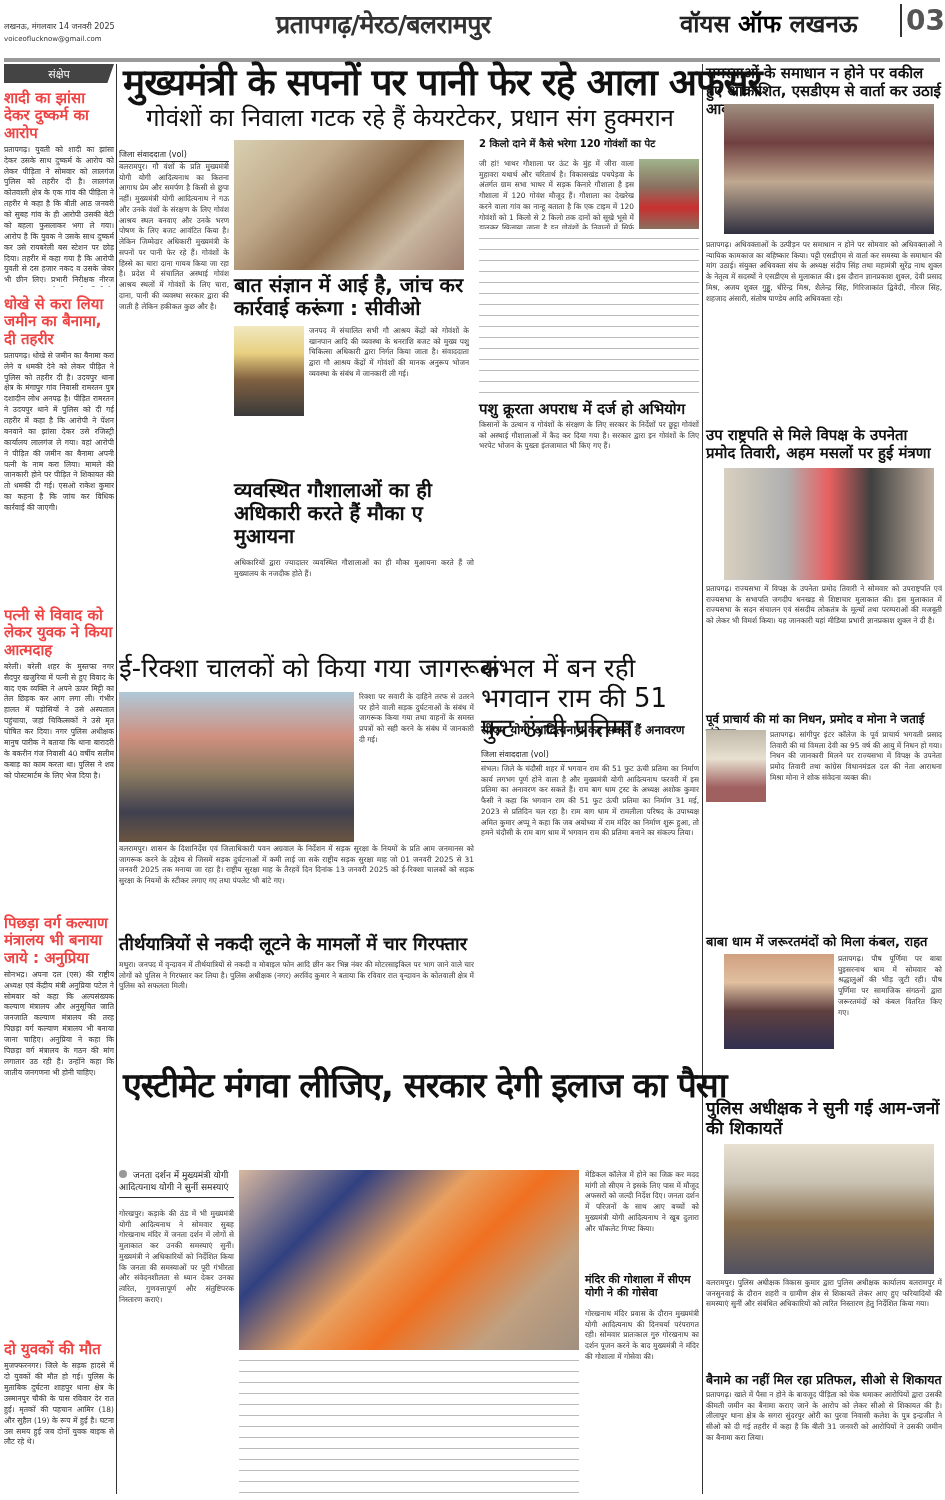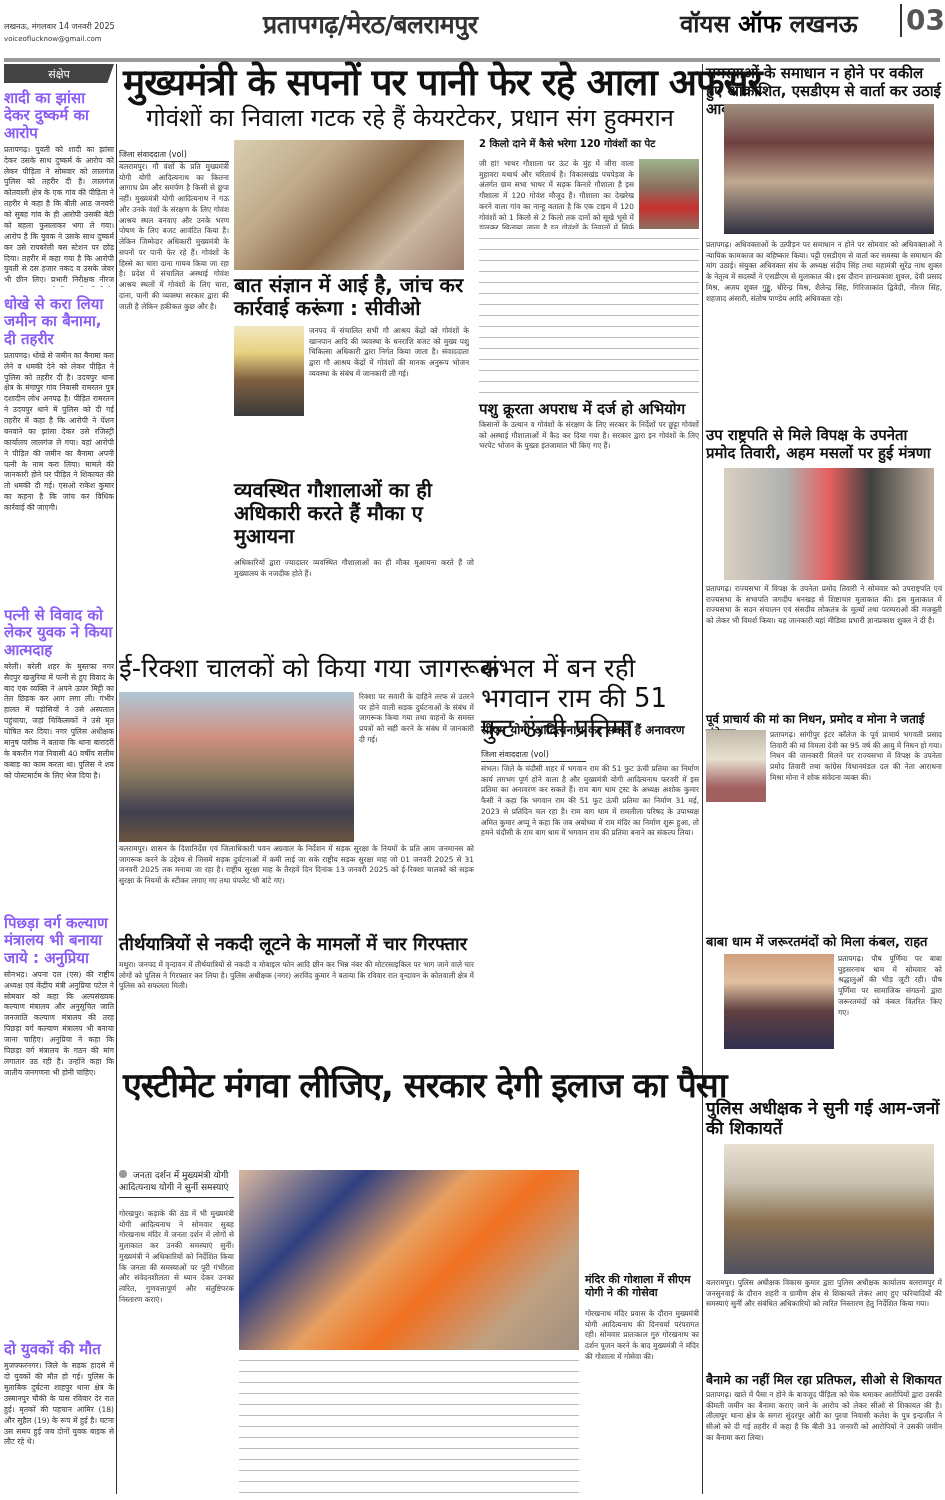"प्रतापगढ़/मेरठ/बलरामपुर" .mh-section { left: 263px -> 276px }
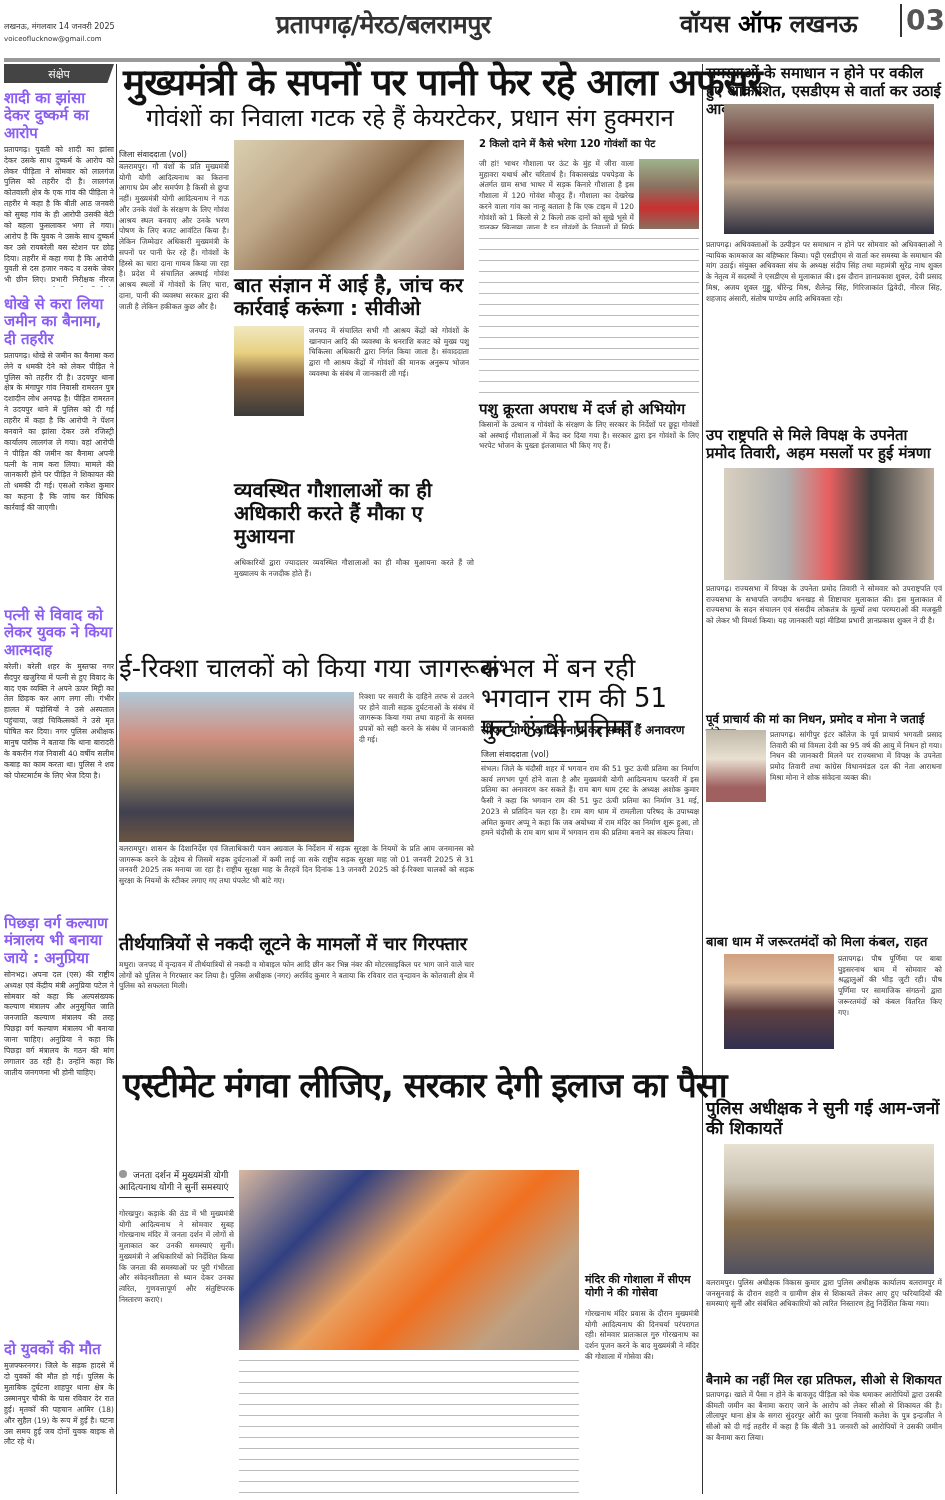"शादी का झांसा देकर दुष्कर्म" .h-left { color: #8b5cf6 -> #ef4444 }
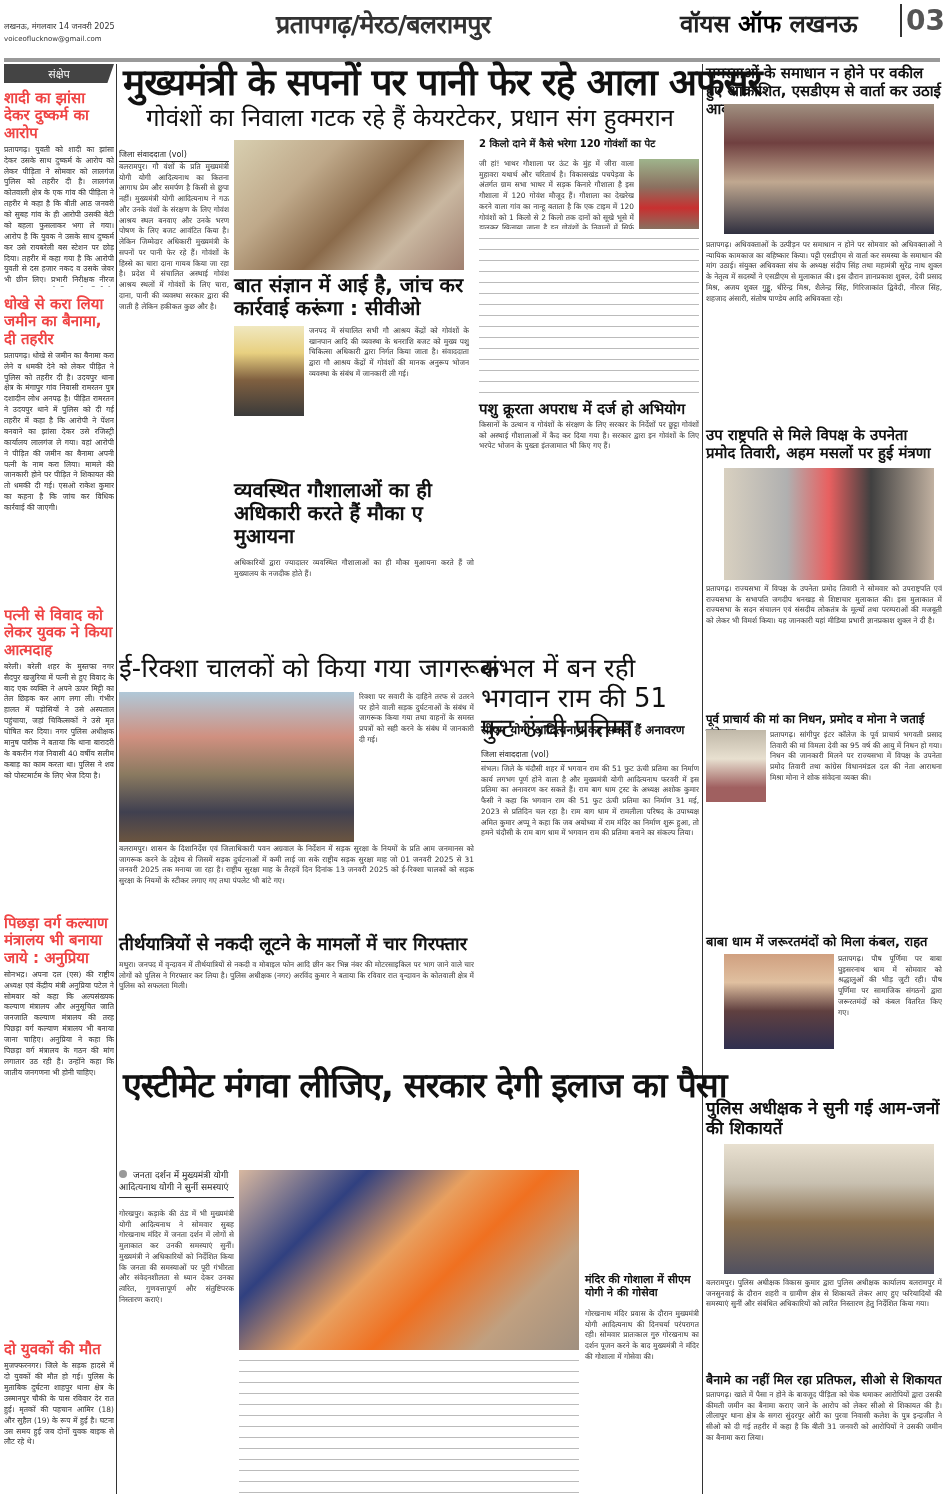"मेडिकल कॉलेज में होने का" div.txt { html: none -> <div>मेडिकल कॉलेज में होने का जिक्र कर मदद मांगी तो सीएम ने इसके लिए पास में मौजूद अफसरों को जल्दी निर्देश दिए। जनता दर्शन में परिजनों के साथ आए बच्चों को मुख्यमंत्री योगी आदित्यनाथ ने खूब दुलारा और चॉकलेट गिफ्ट किया।</div> }
